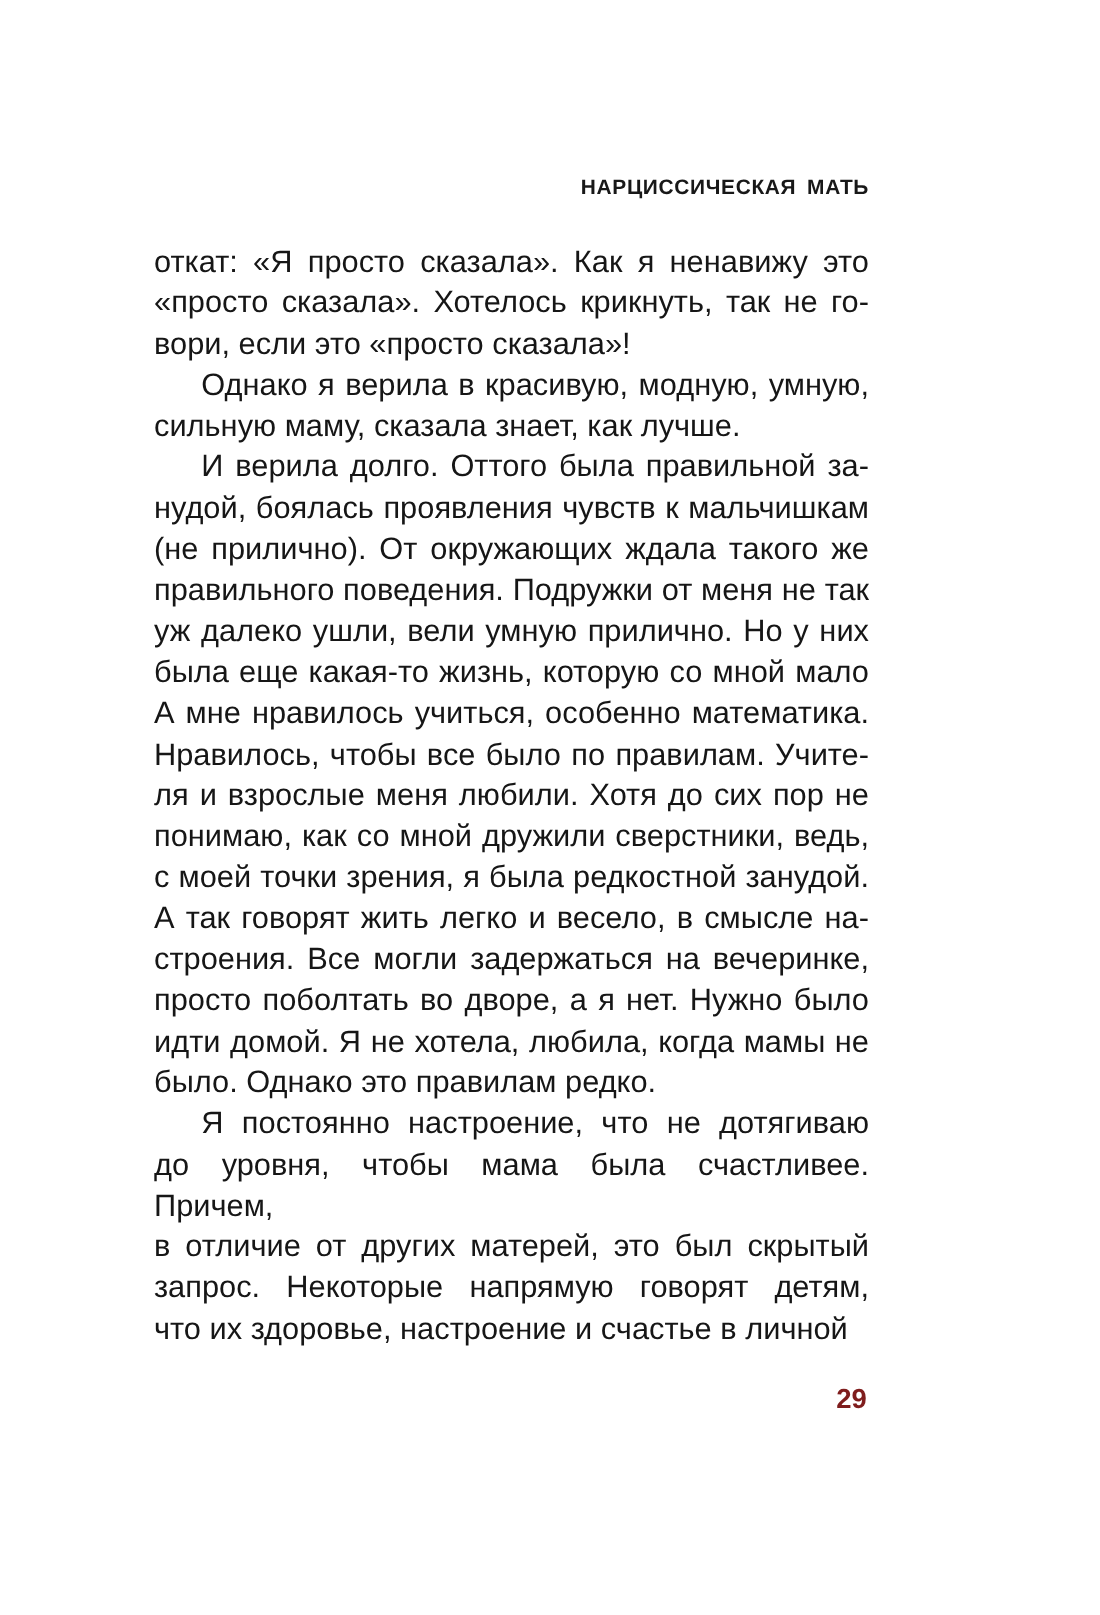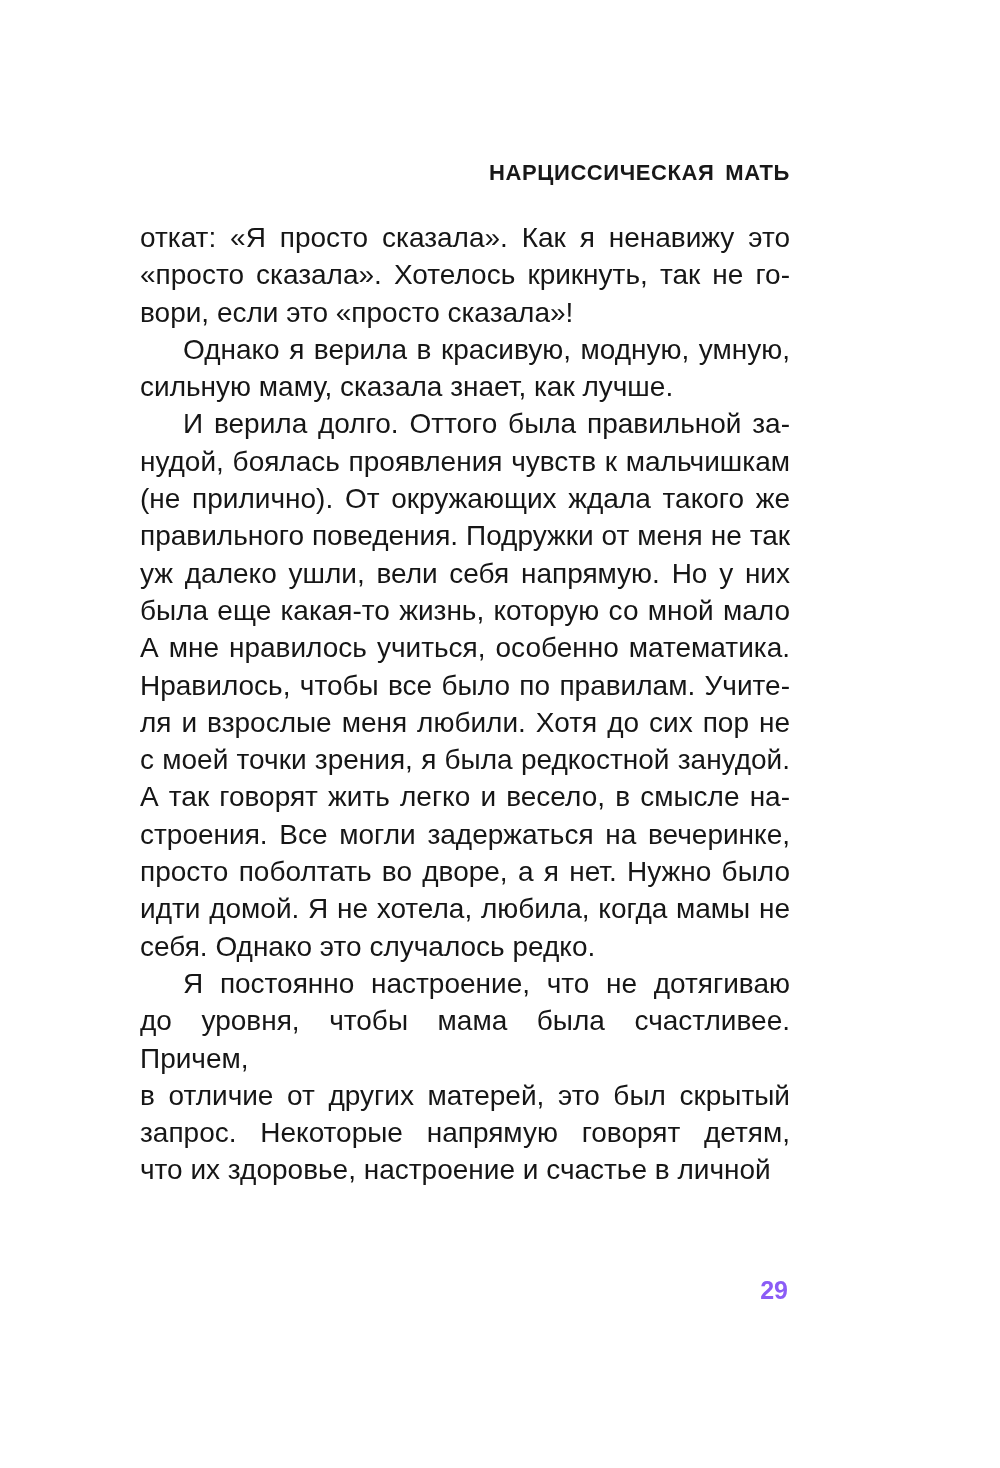"НАРЦИССИЧЕСКАЯ МАТЬ" .running-head { font-size: 22px -> 19px }
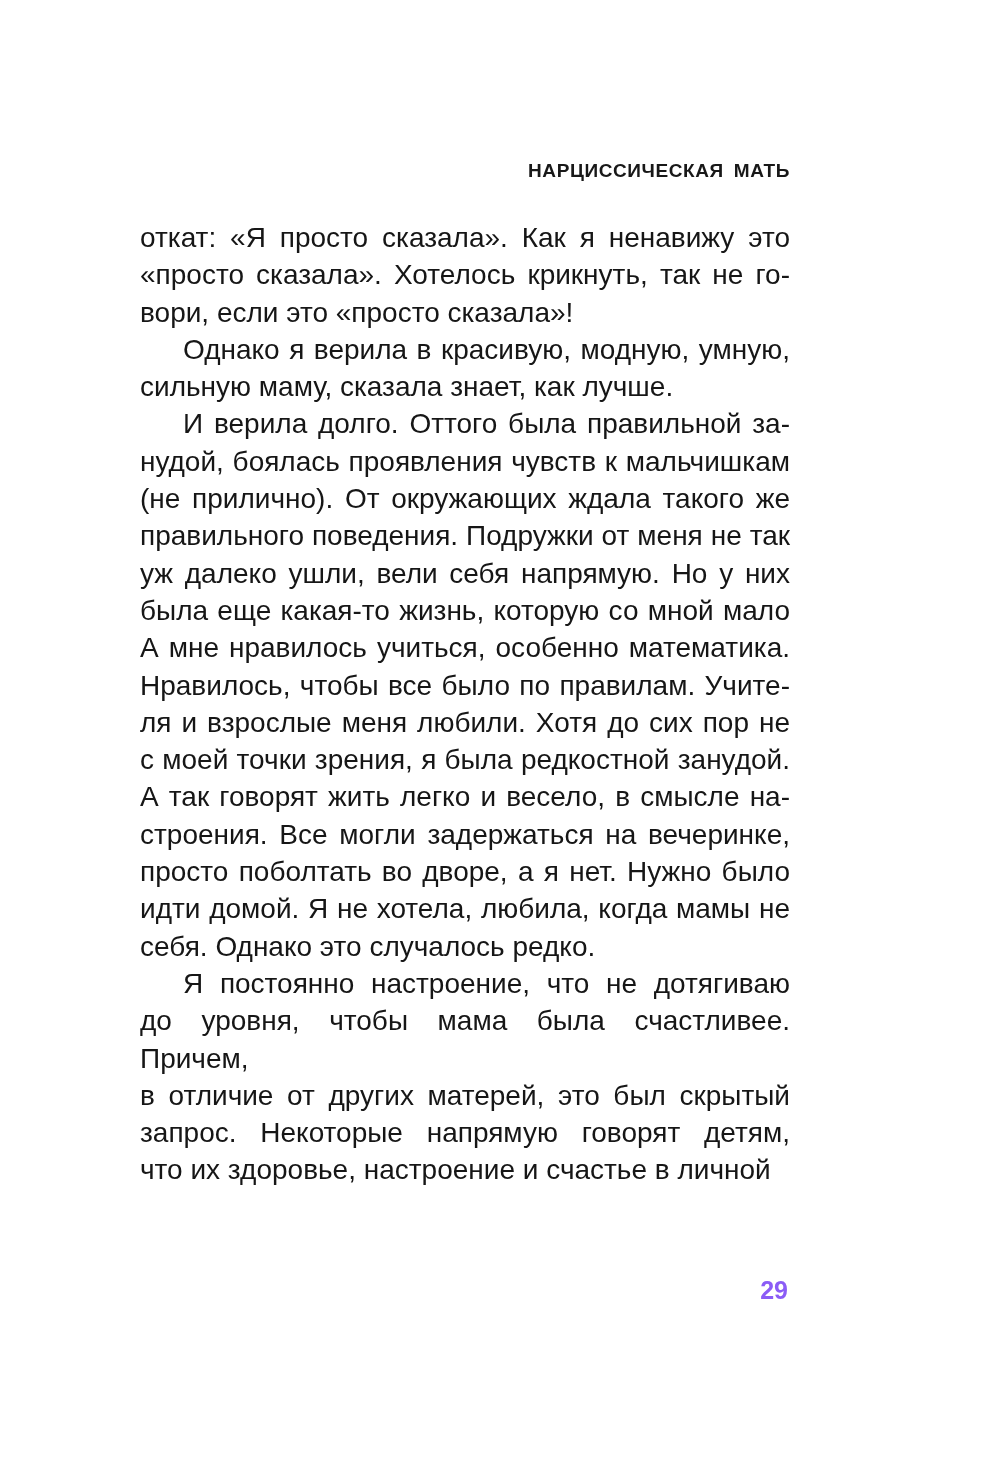"уж далеко ушли, вели себя" div.line { text: себя напрямую -> умную прилично }
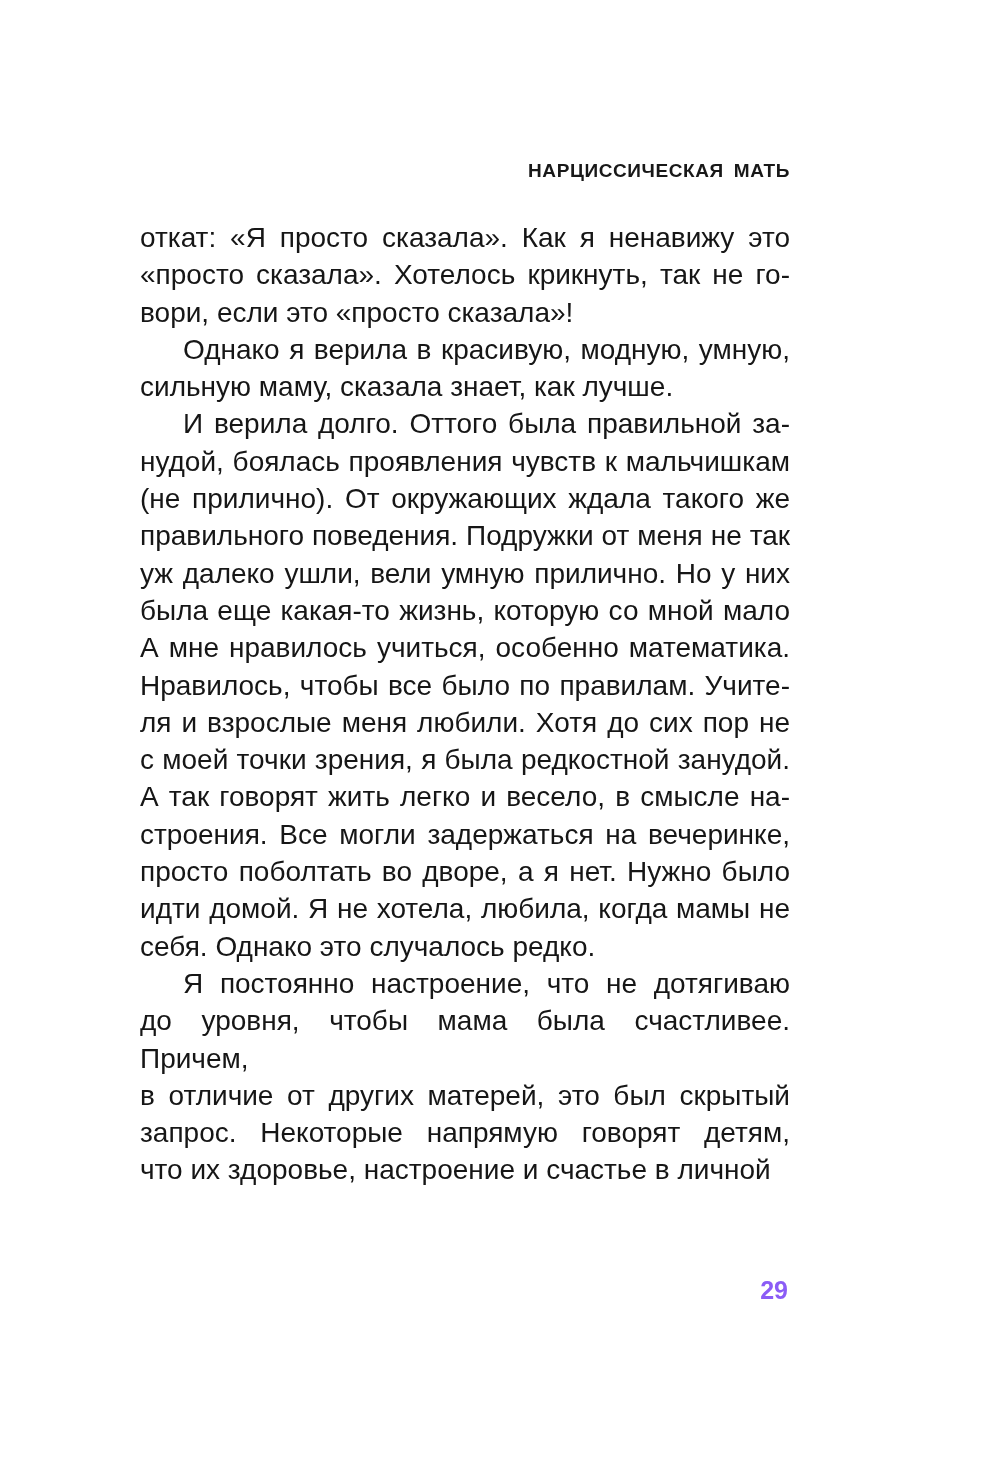"понимаю, как со мной дружили" div.line { html: none -> <div>понимаю, как со мной дружили сверстники, ведь,</div> }
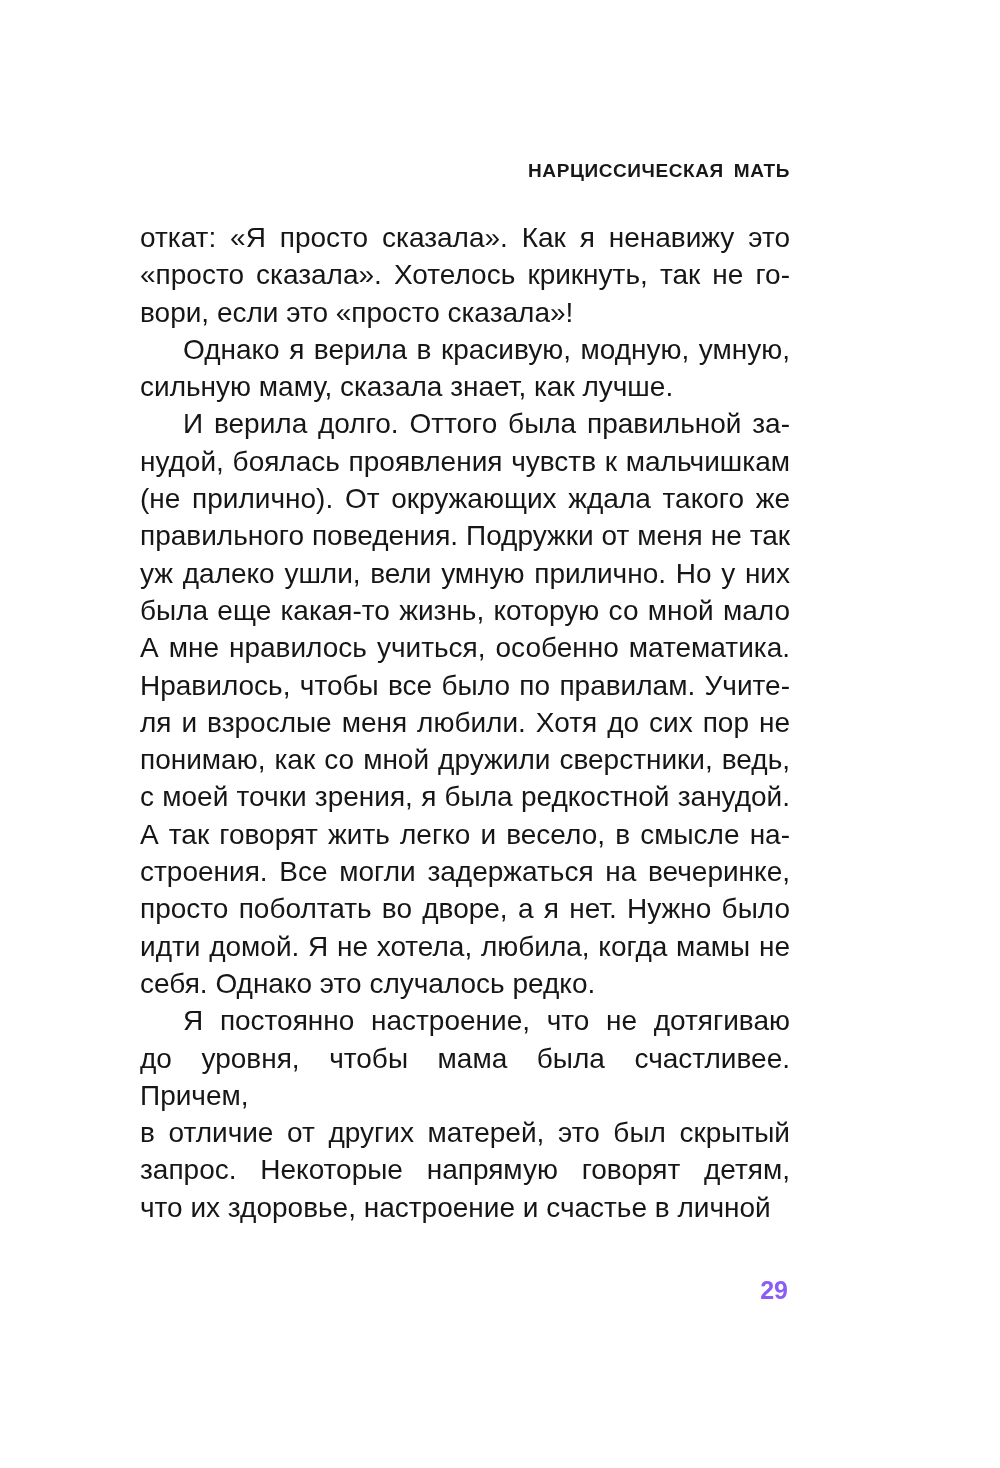"себя. Однако это случалось редко." div.line { text: себя. Однако это случалось -> было. Однако это правилам }
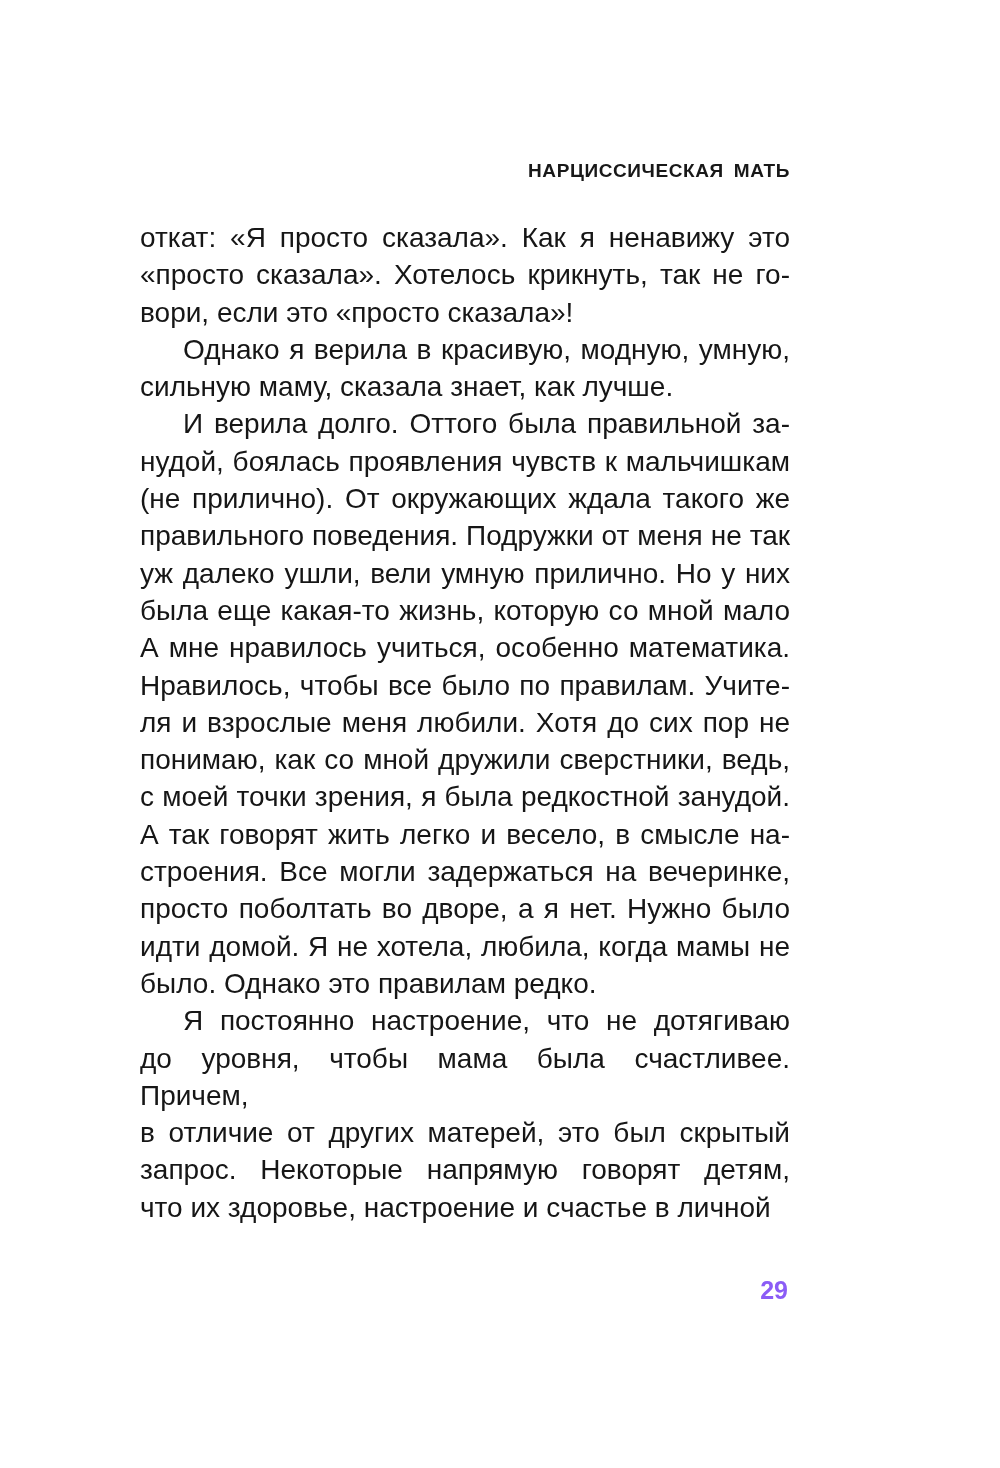"29" .page-number { color: #8b5cf6 -> #7f1d1d; margin-top: 18px -> none }
